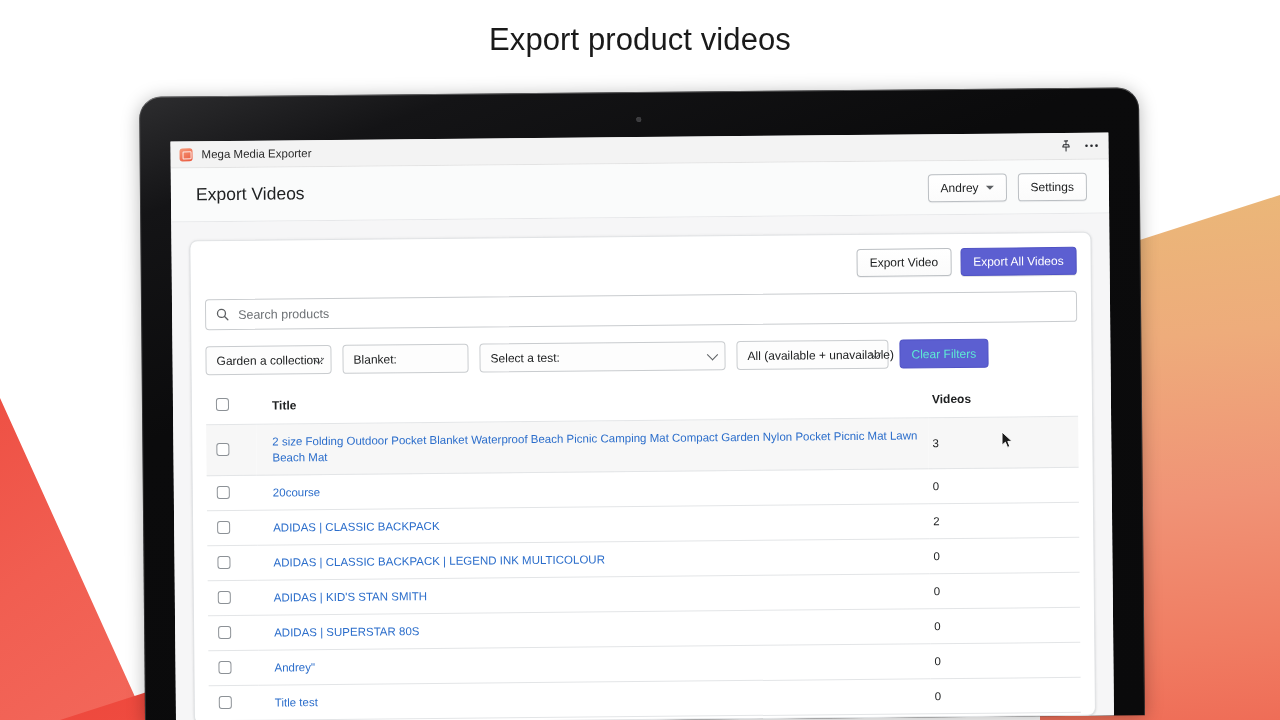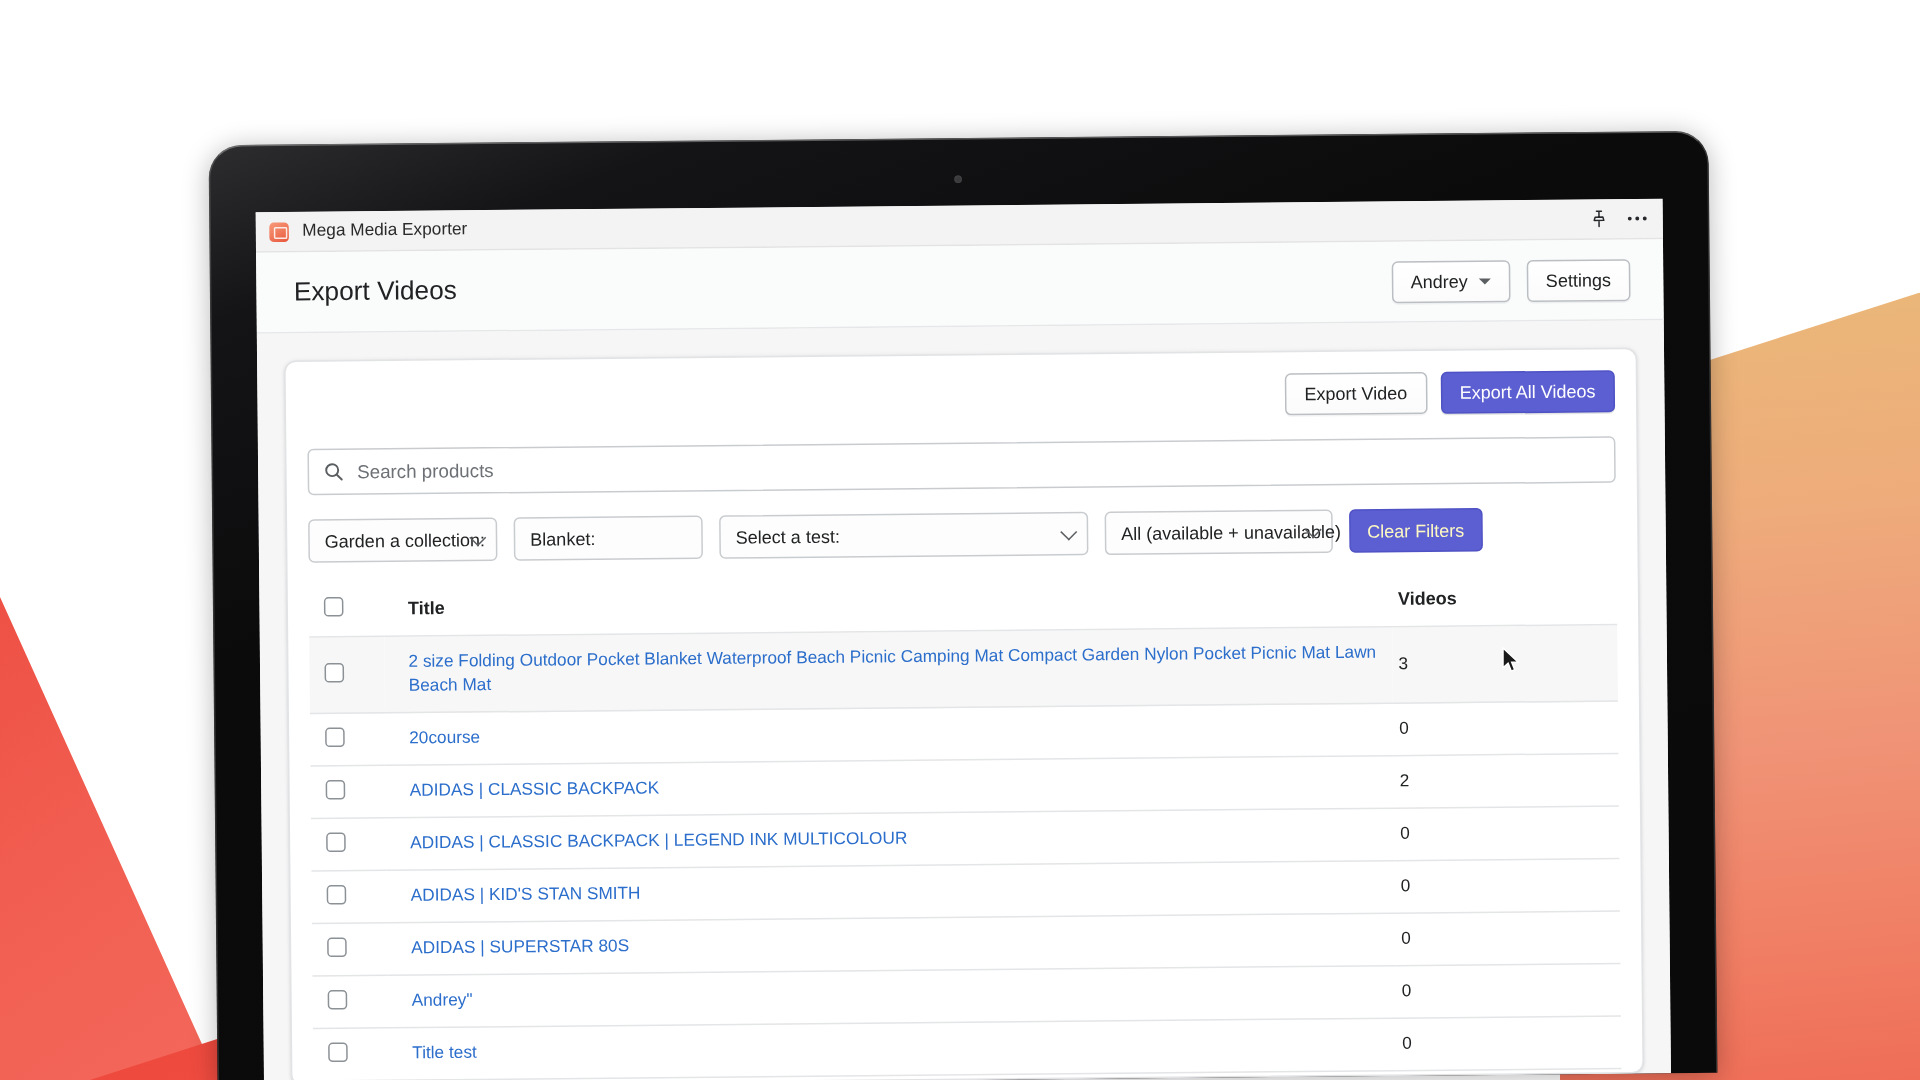"Export product videos" div { html: none -> <div>Export product videos</div> }
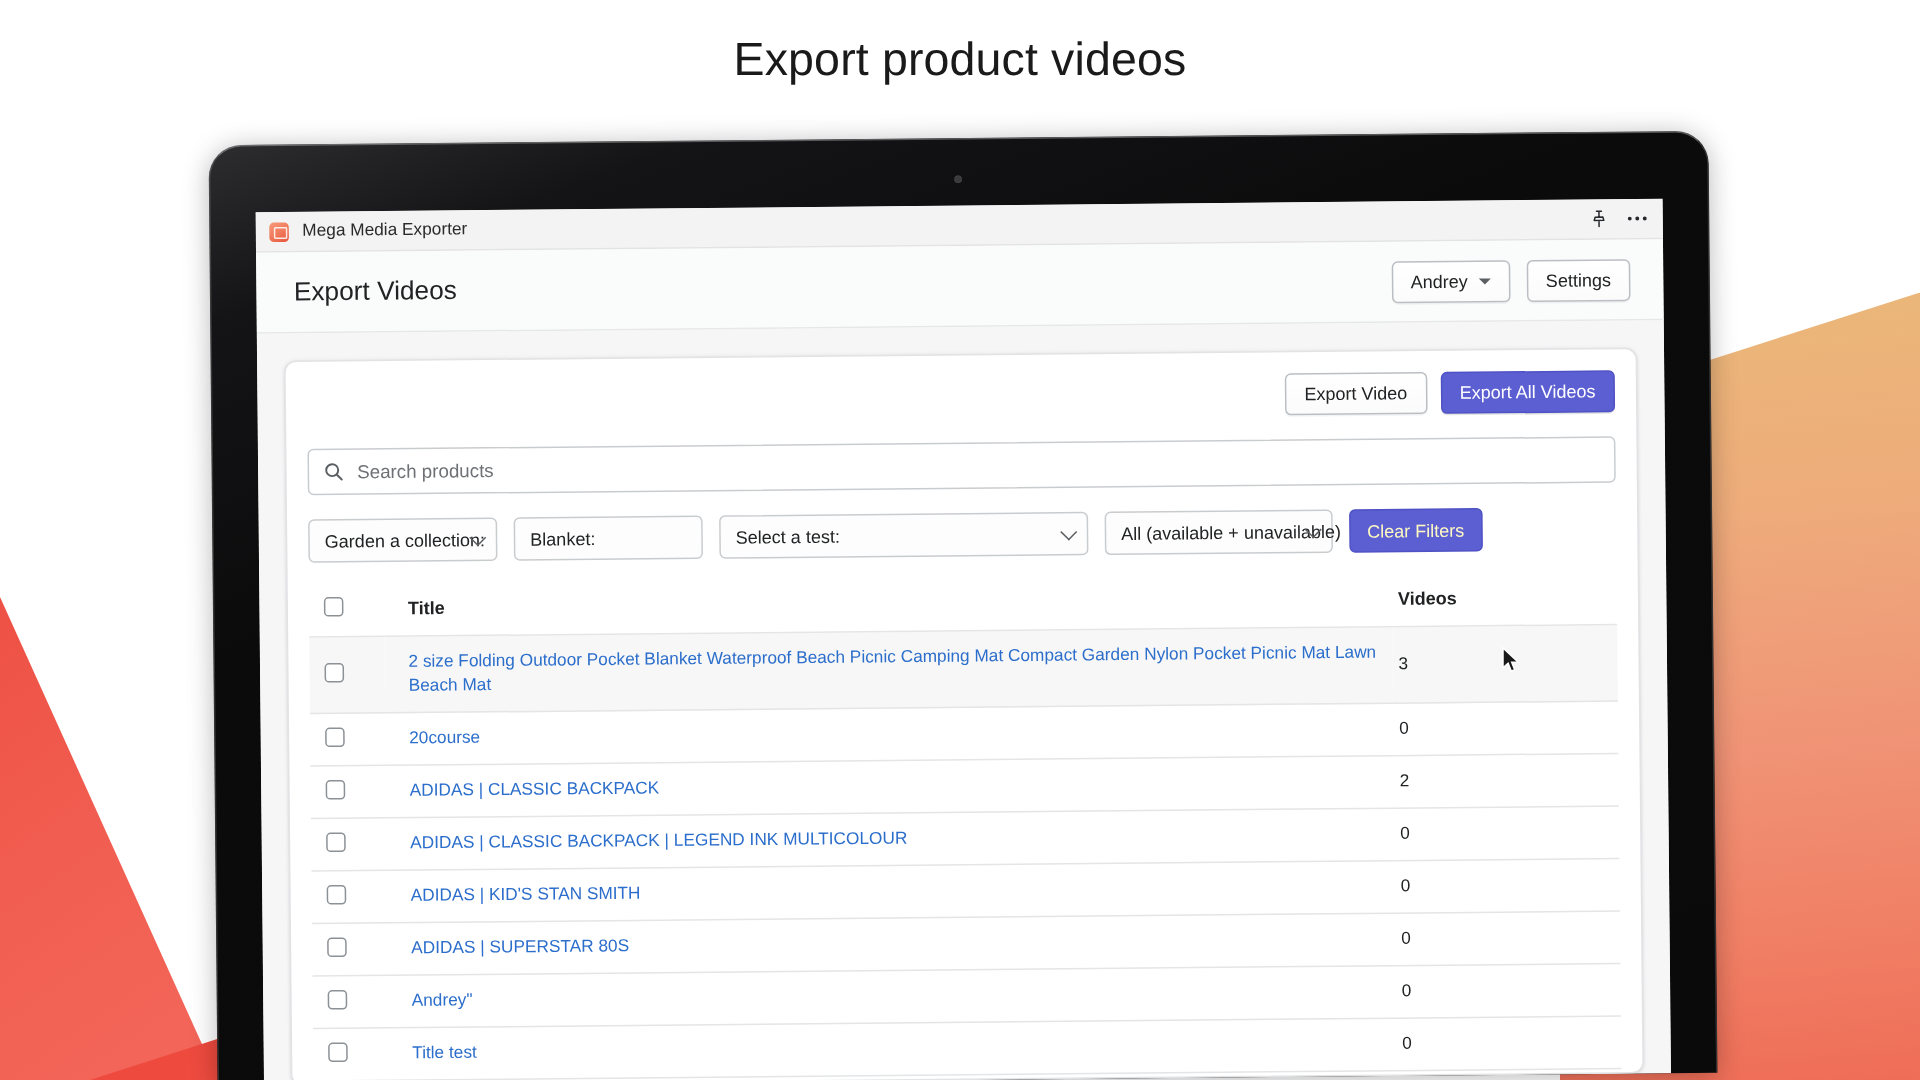"Clear Filters" #clear-filters { color: #fef9c3 -> #5eead4 }
